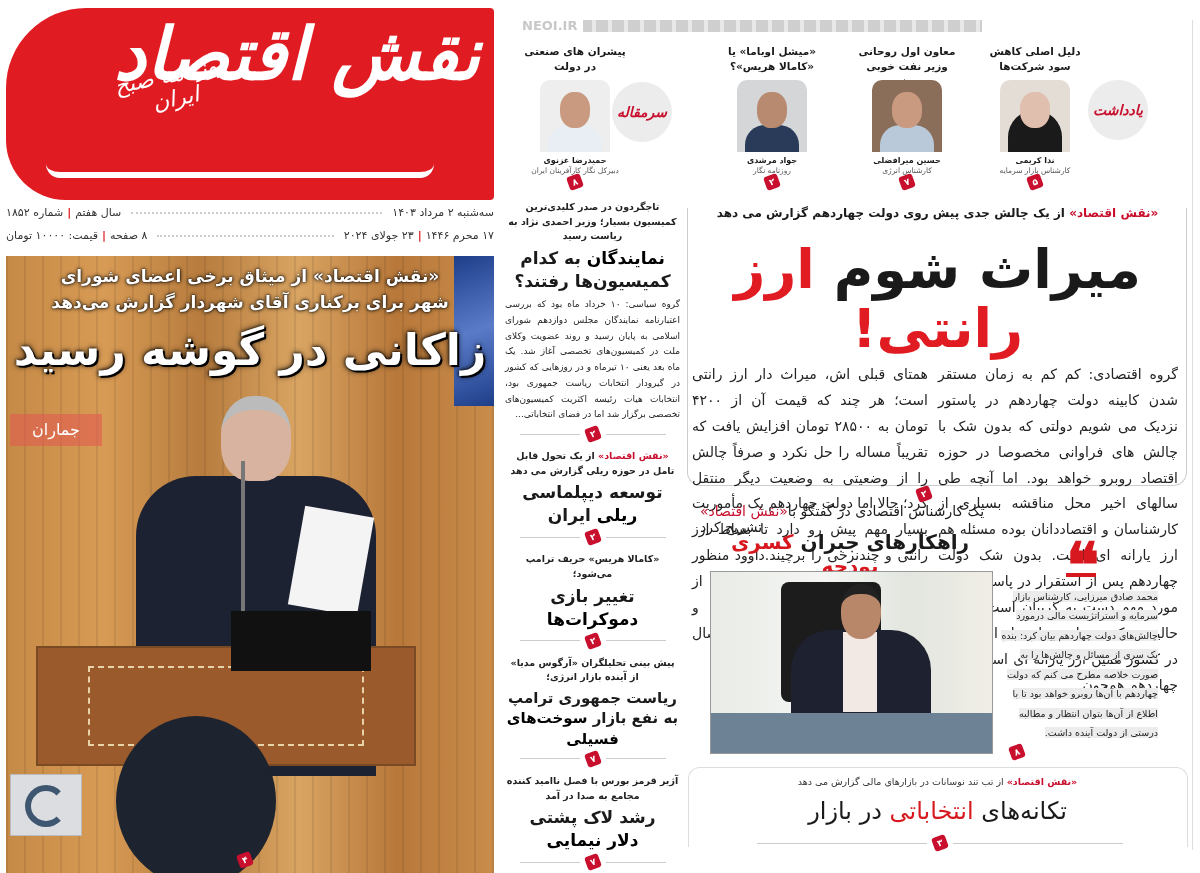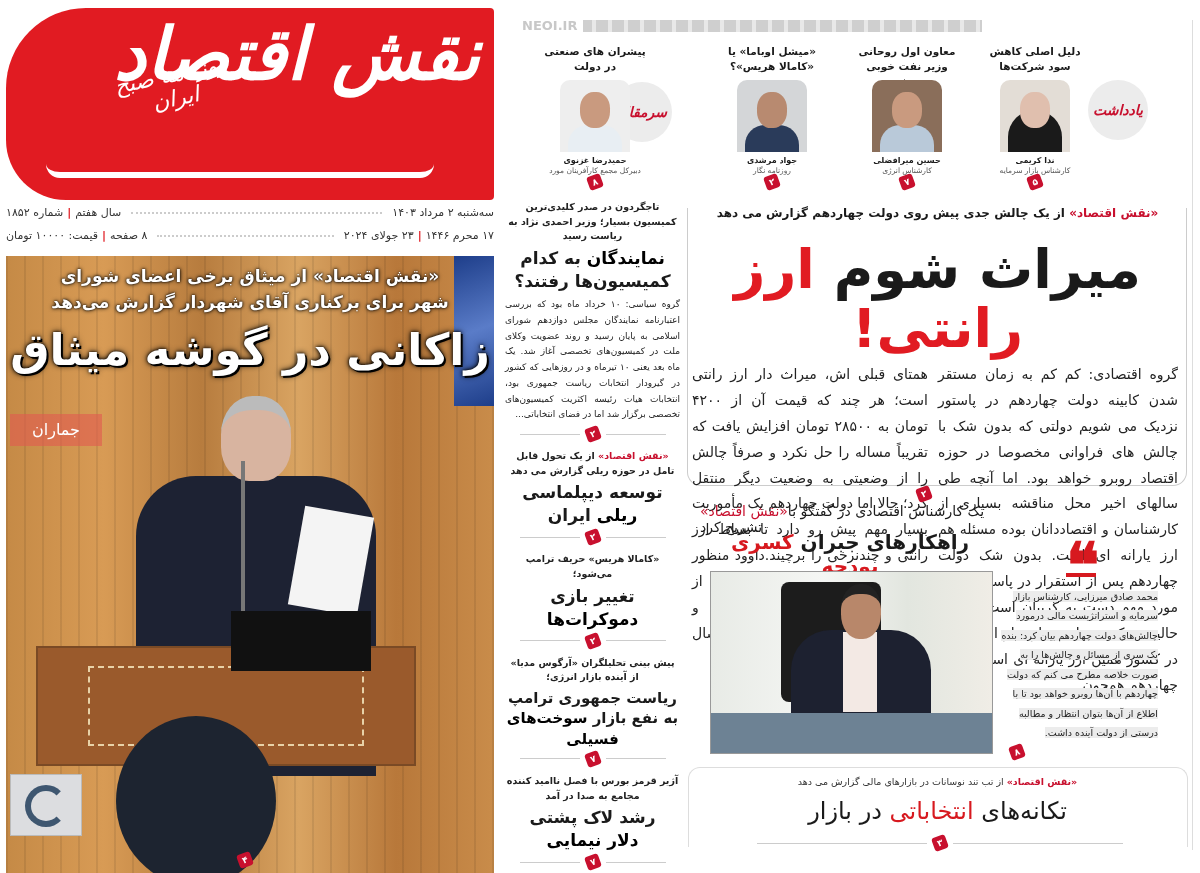"پیشران های صنعتی در دولت" div.abs { margin-left: 20px -> none }
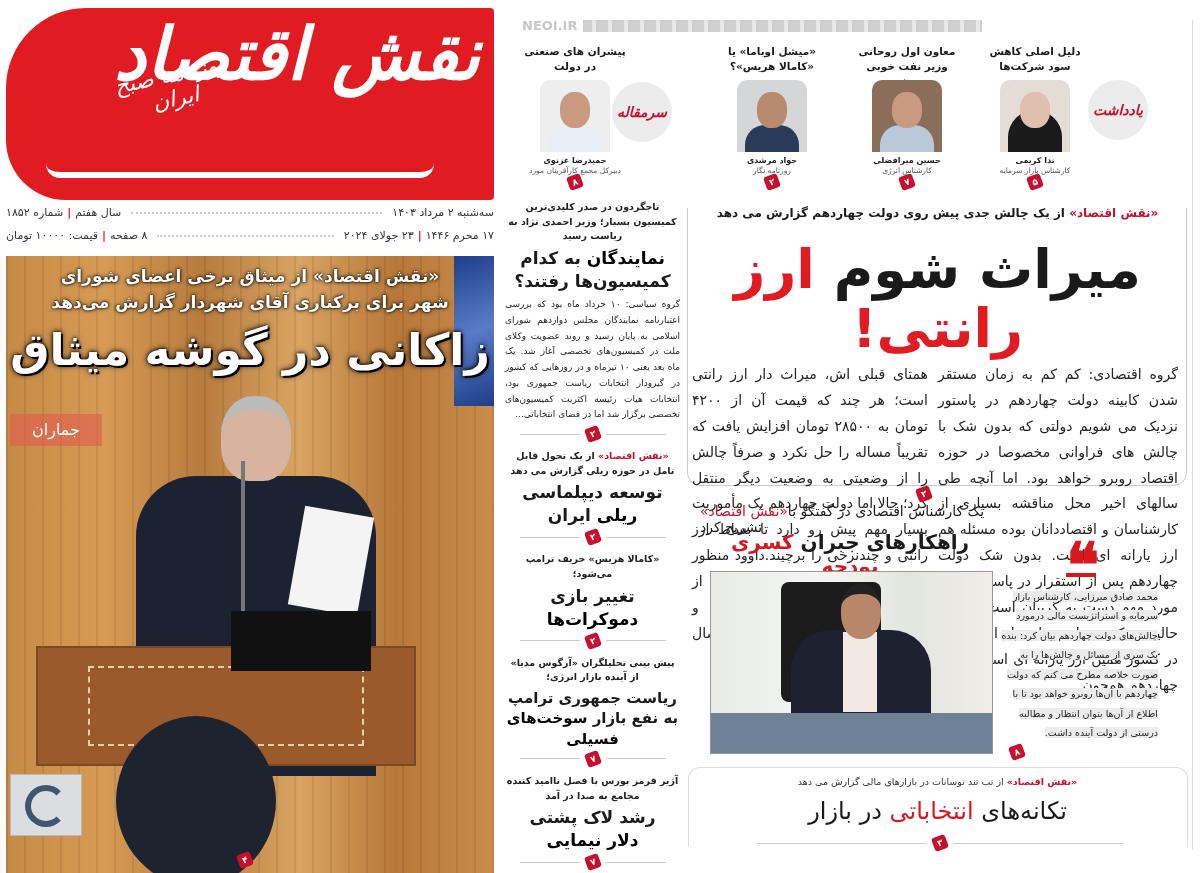"دبیرکل مجمع کارآفرینان مورد" div.role { text: مجمع کارآفرینان مورد -> نگار کارآفرینان ایران }
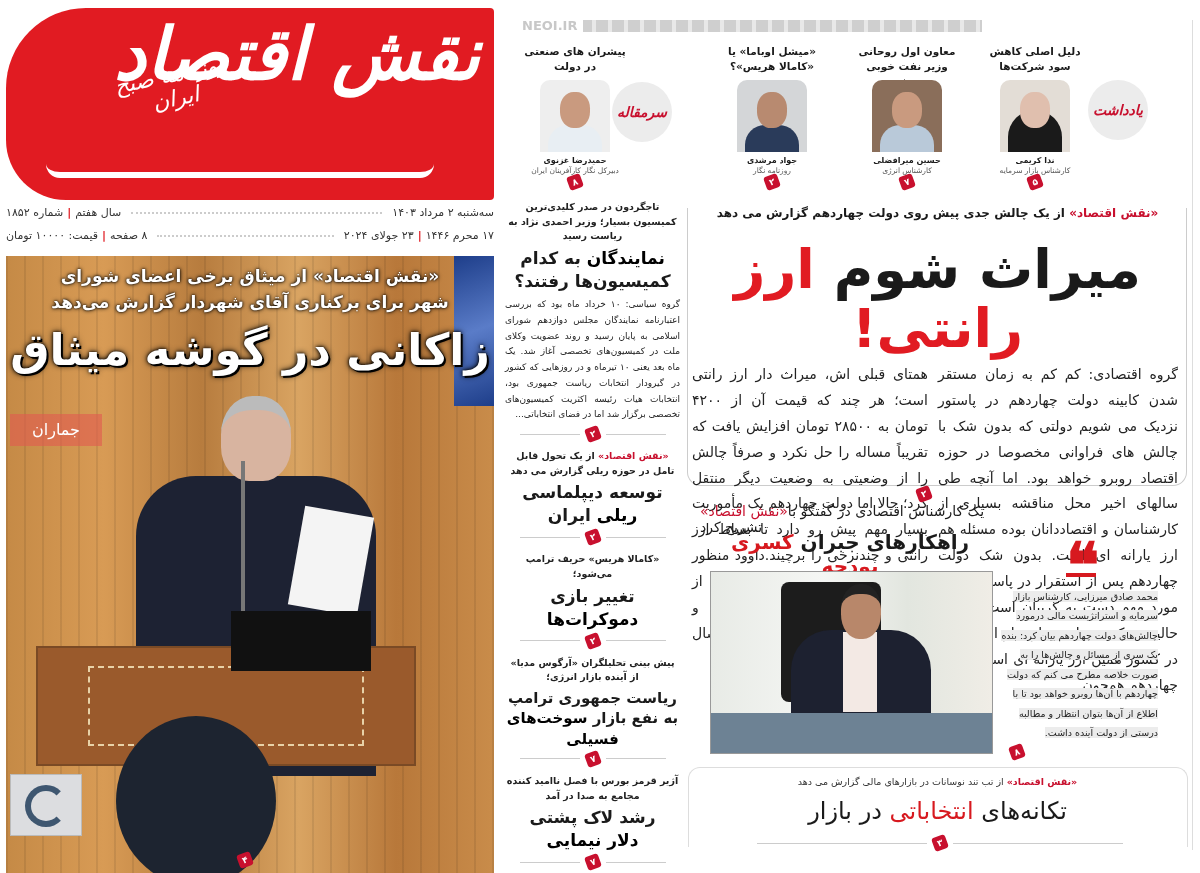"زاکانی در گوشه میثاق" div.headline { text: میثاق -> رسید }
